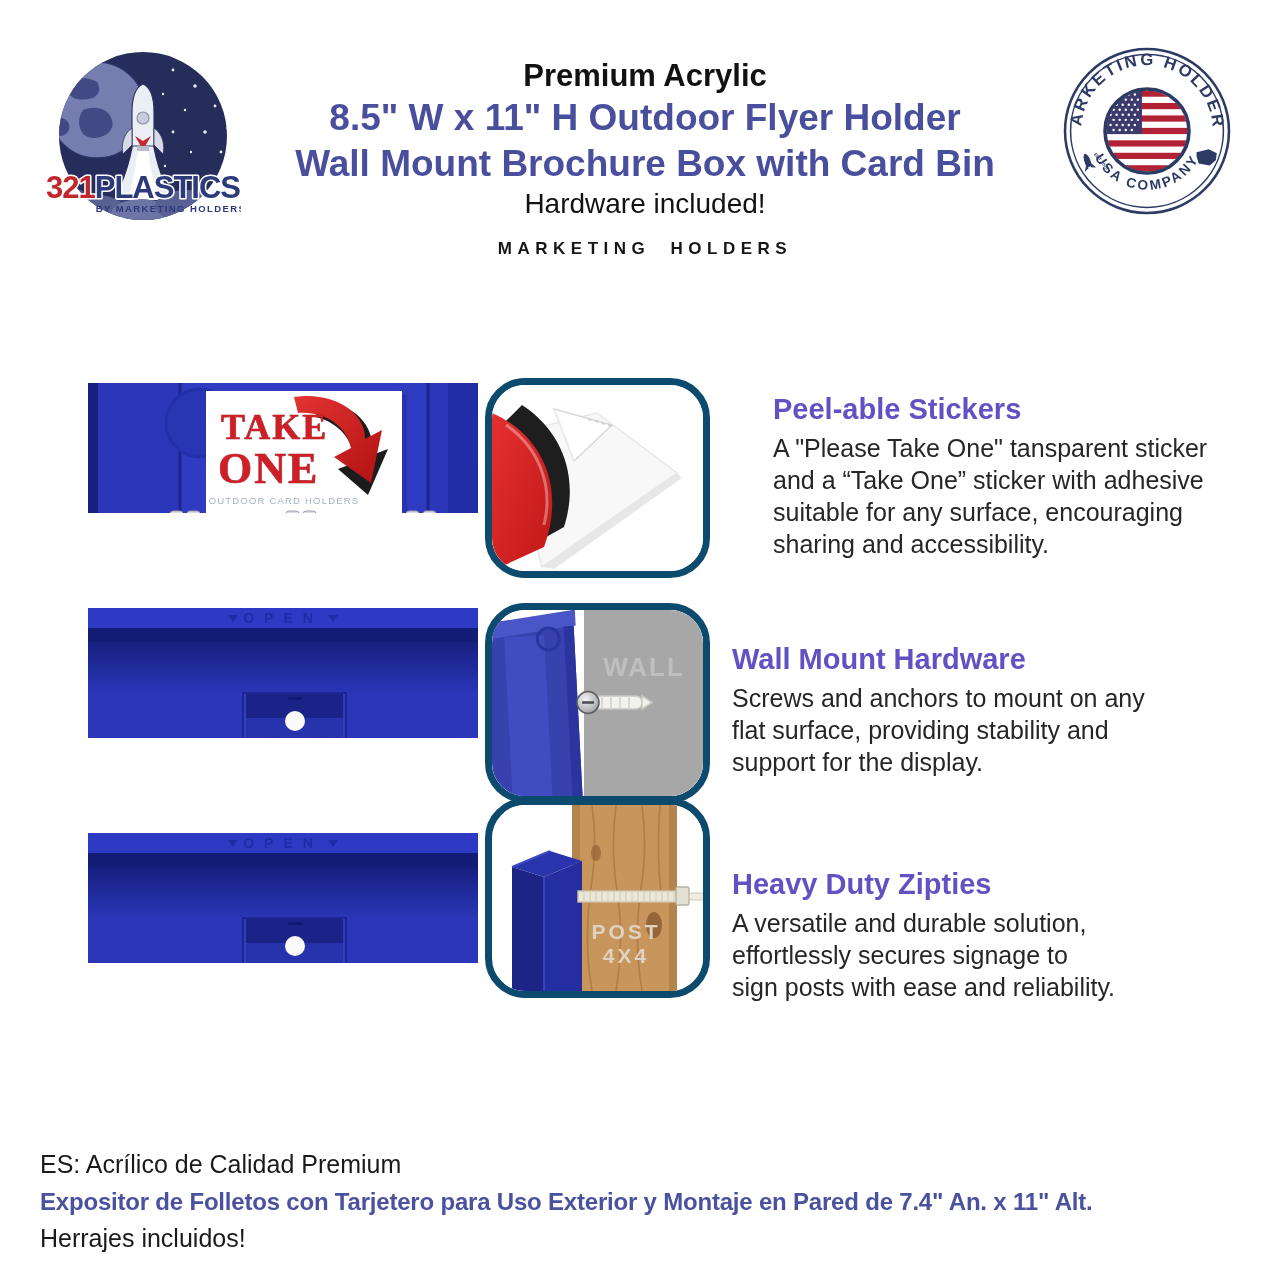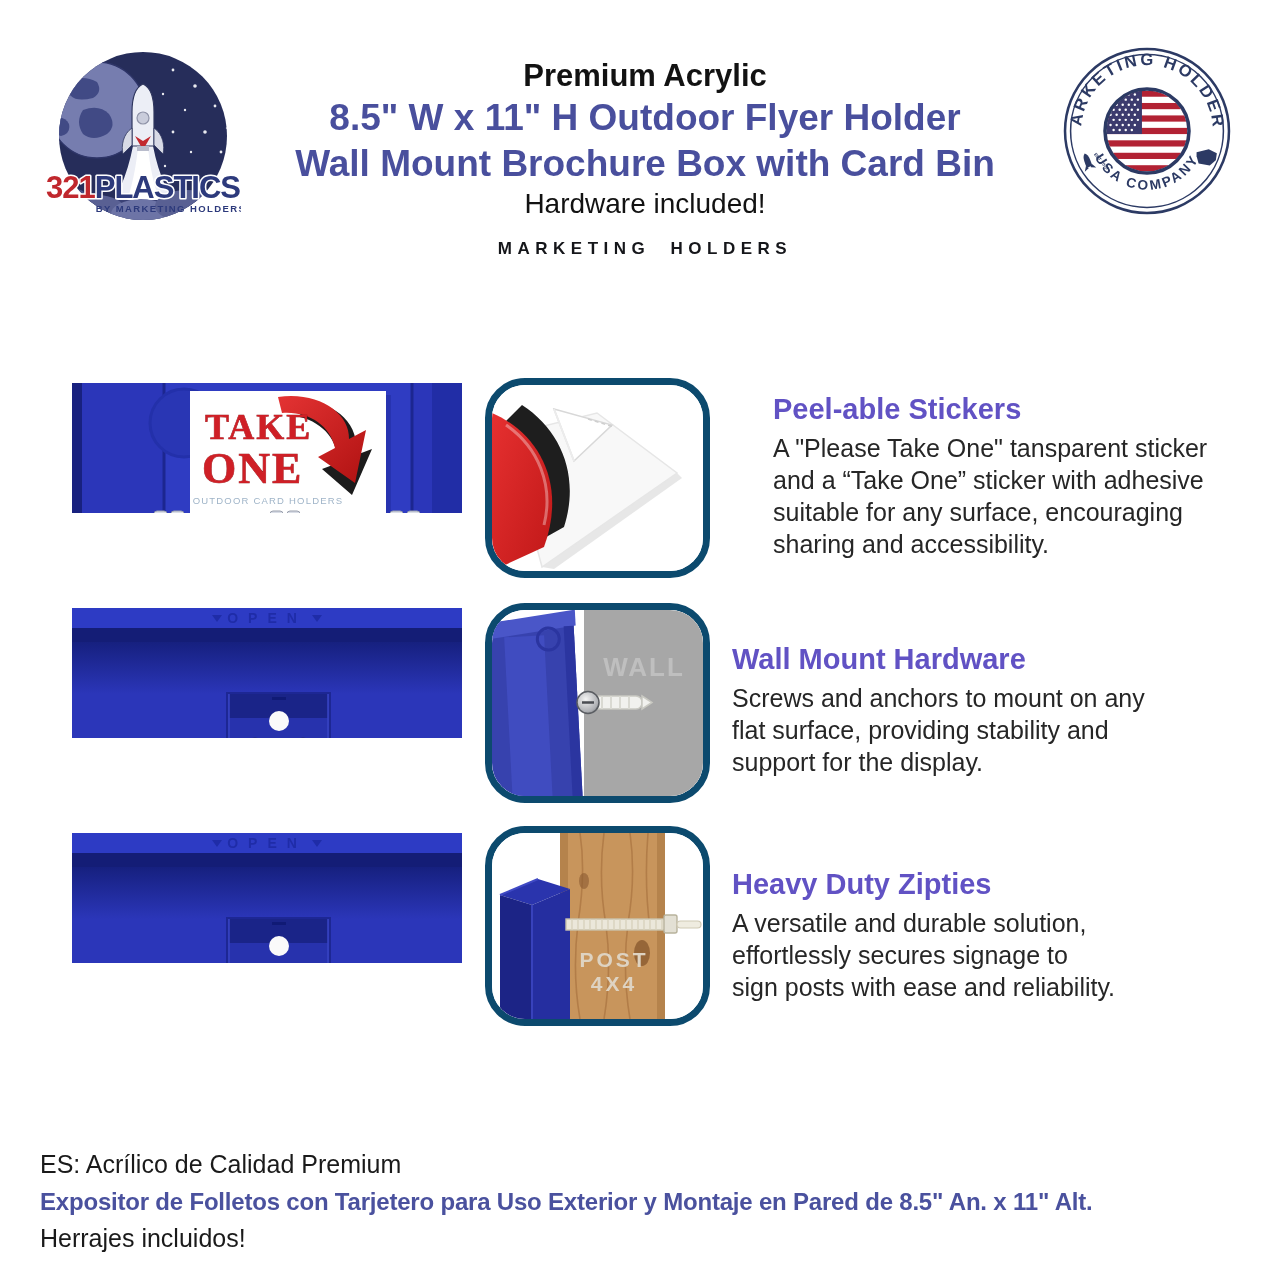"TAKE" .photo { left: 64px -> 80px }
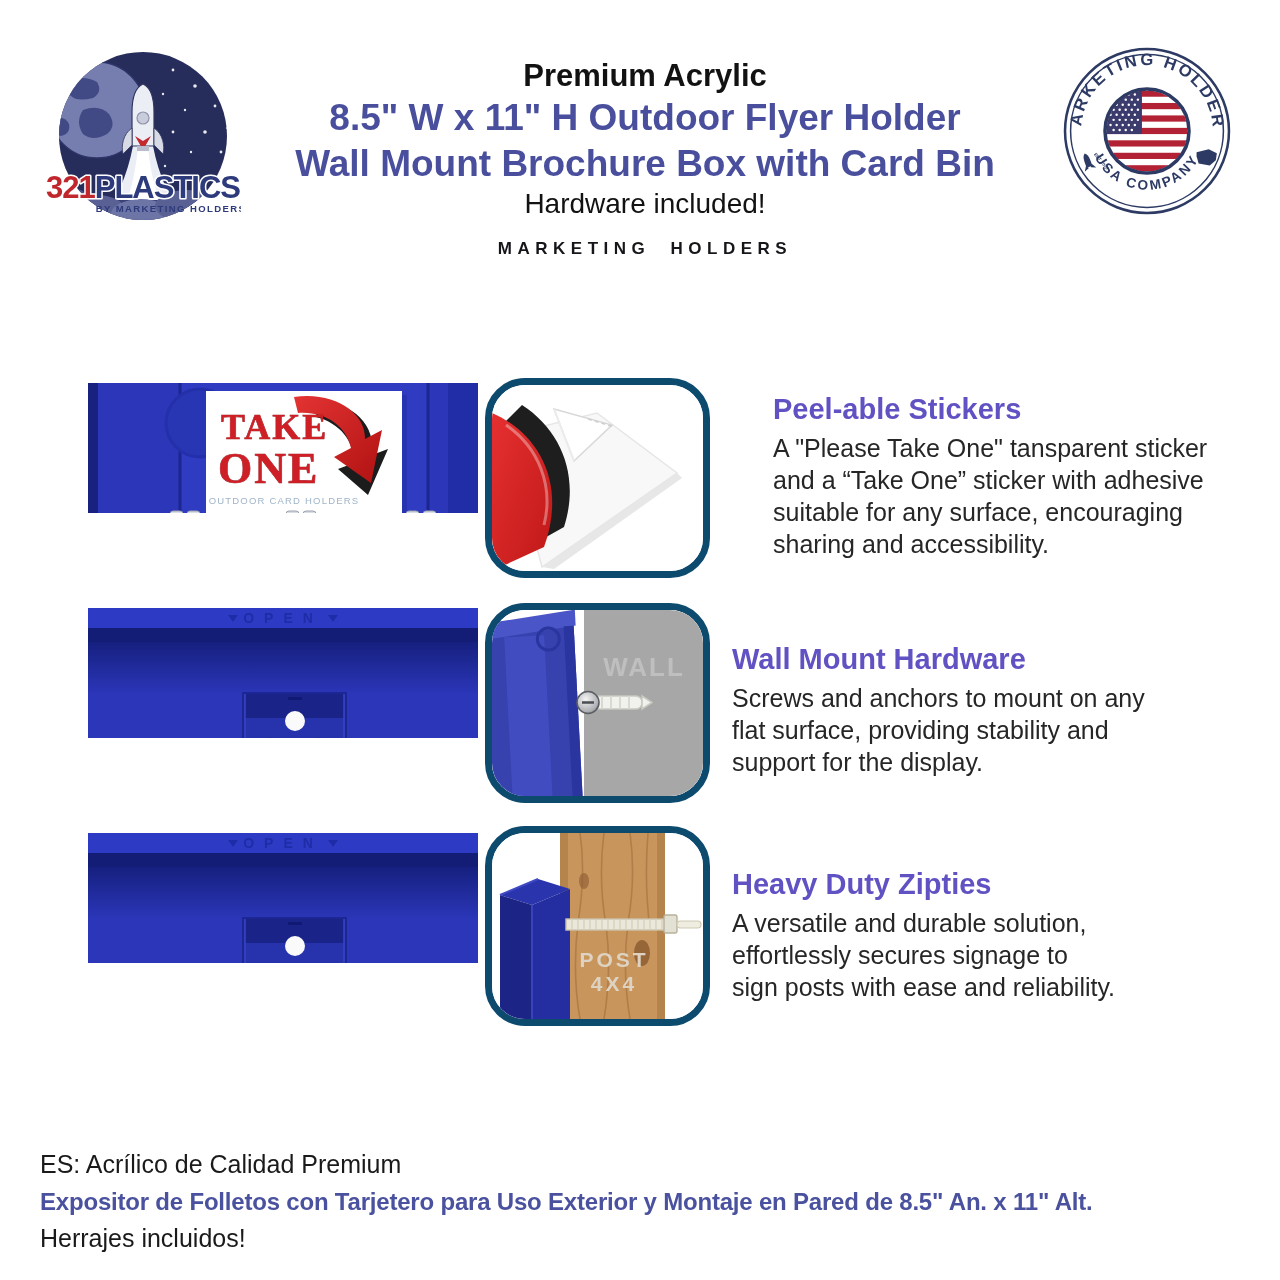"POST" div.abs { padding-left: none -> 12px; top: 826px -> 798px }
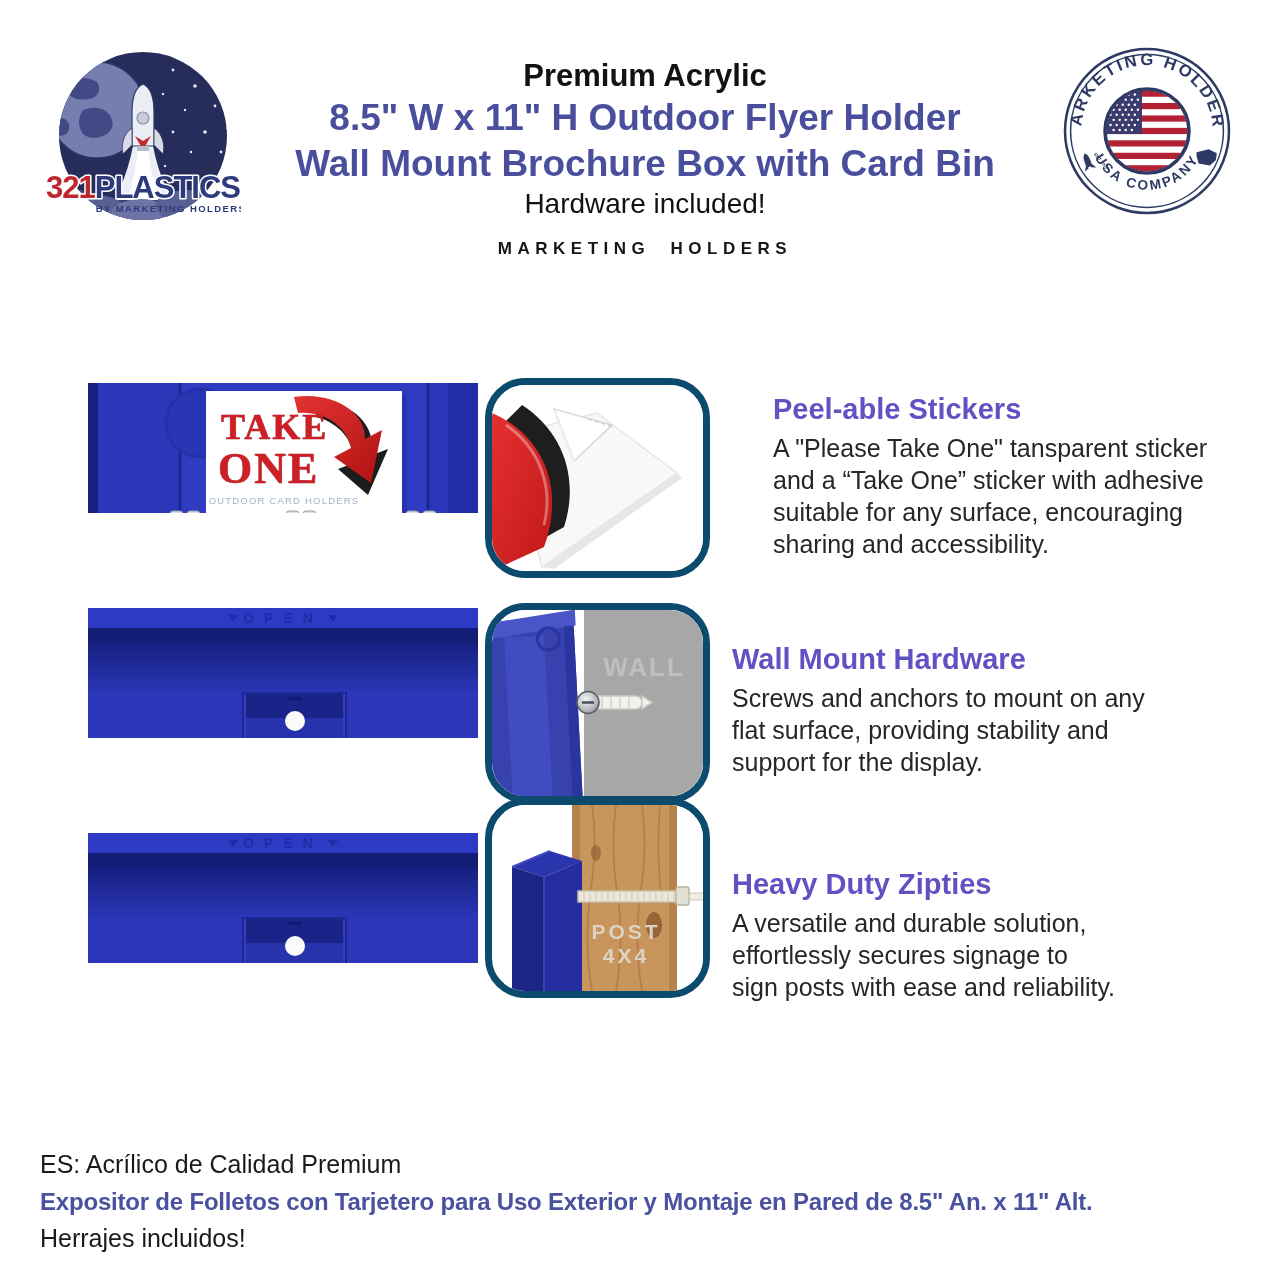"Expositor de Folletos con Tarjetero" div.fl2 { text: 8.5 -> 7.4 }
